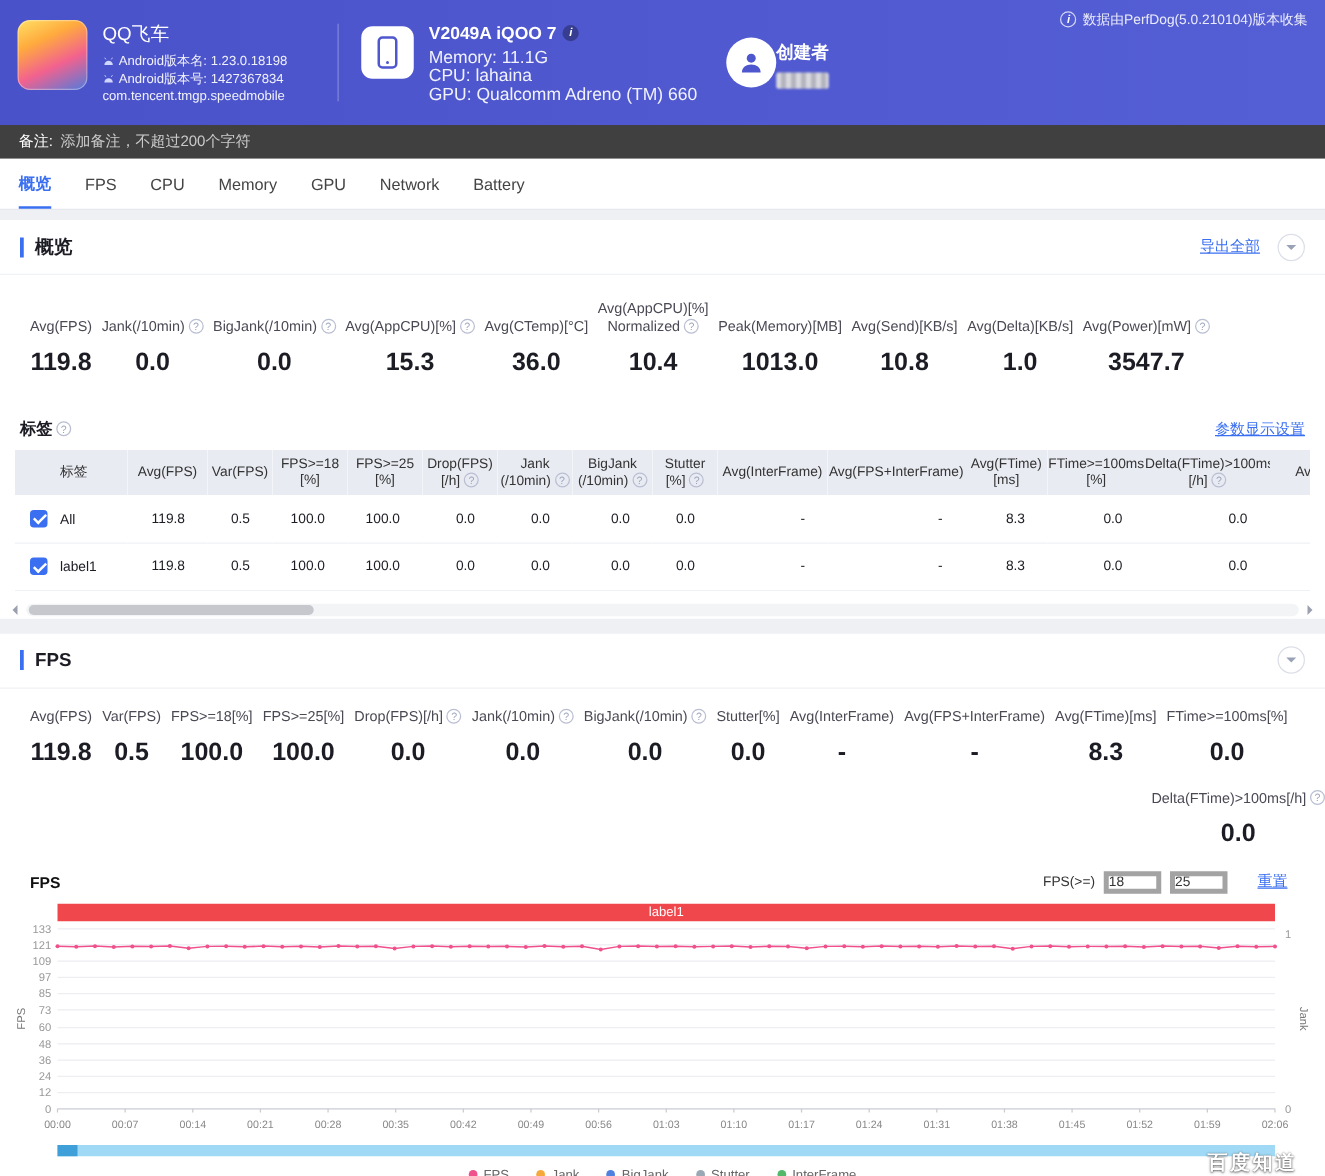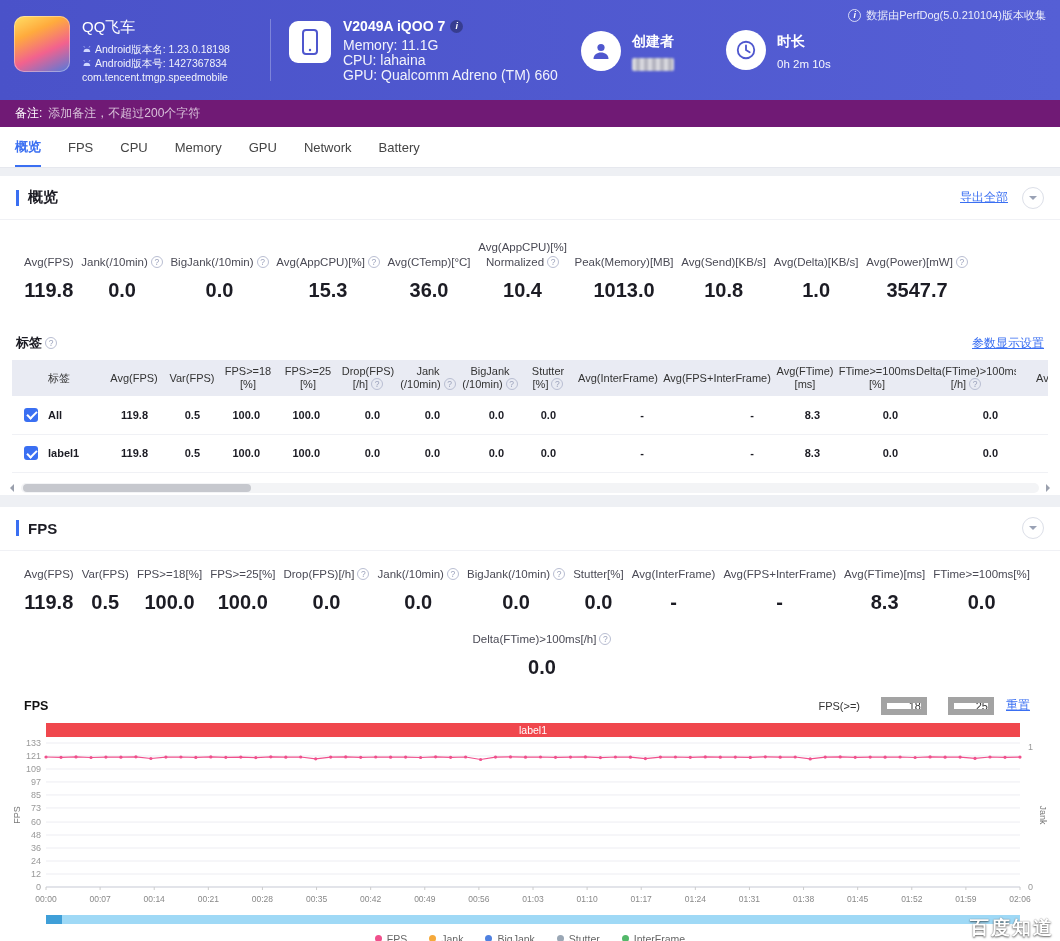"创建者" .info-block { align-items: flex-end -> center; gap: 11px -> none }
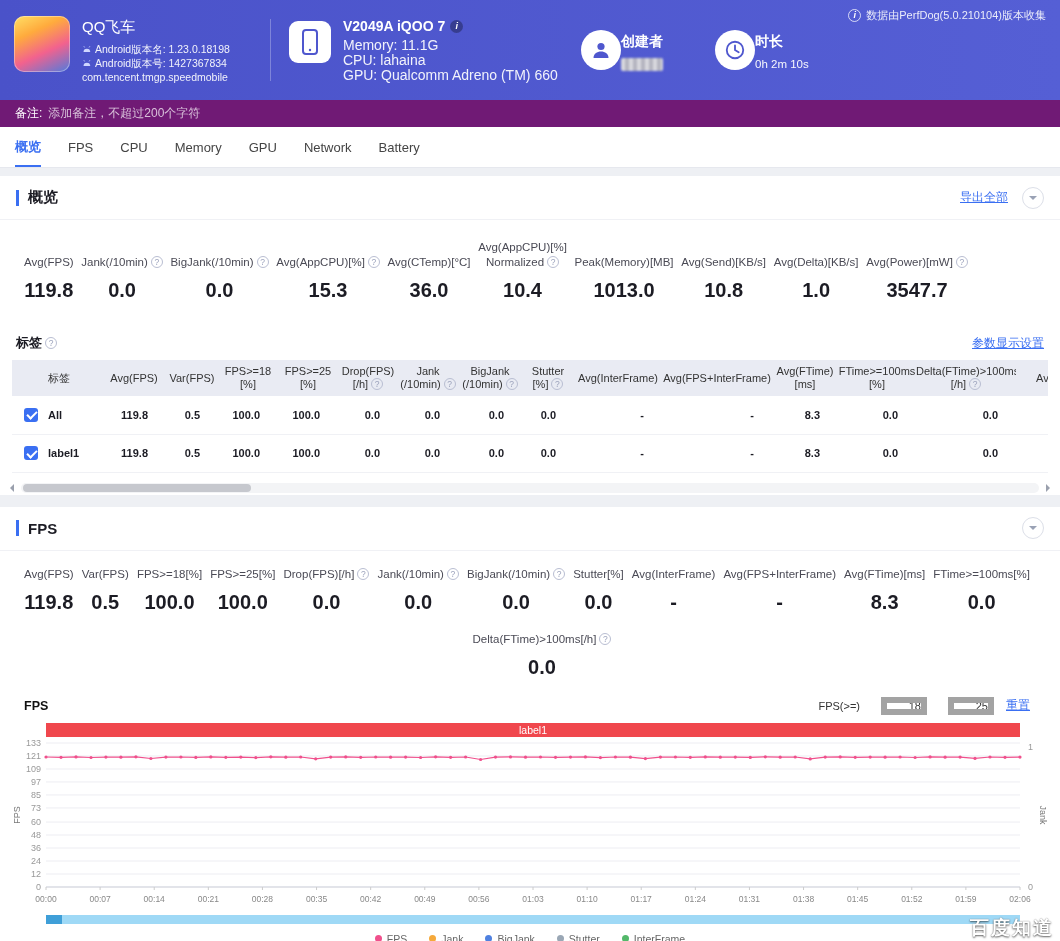"时长" div.info-block { html: <div> <div> <svg> <circle></circle> <path></path> </svg> </div> <div> <div>时长</div> <div>0h 2m 10s</div> </div> </div> -> none }
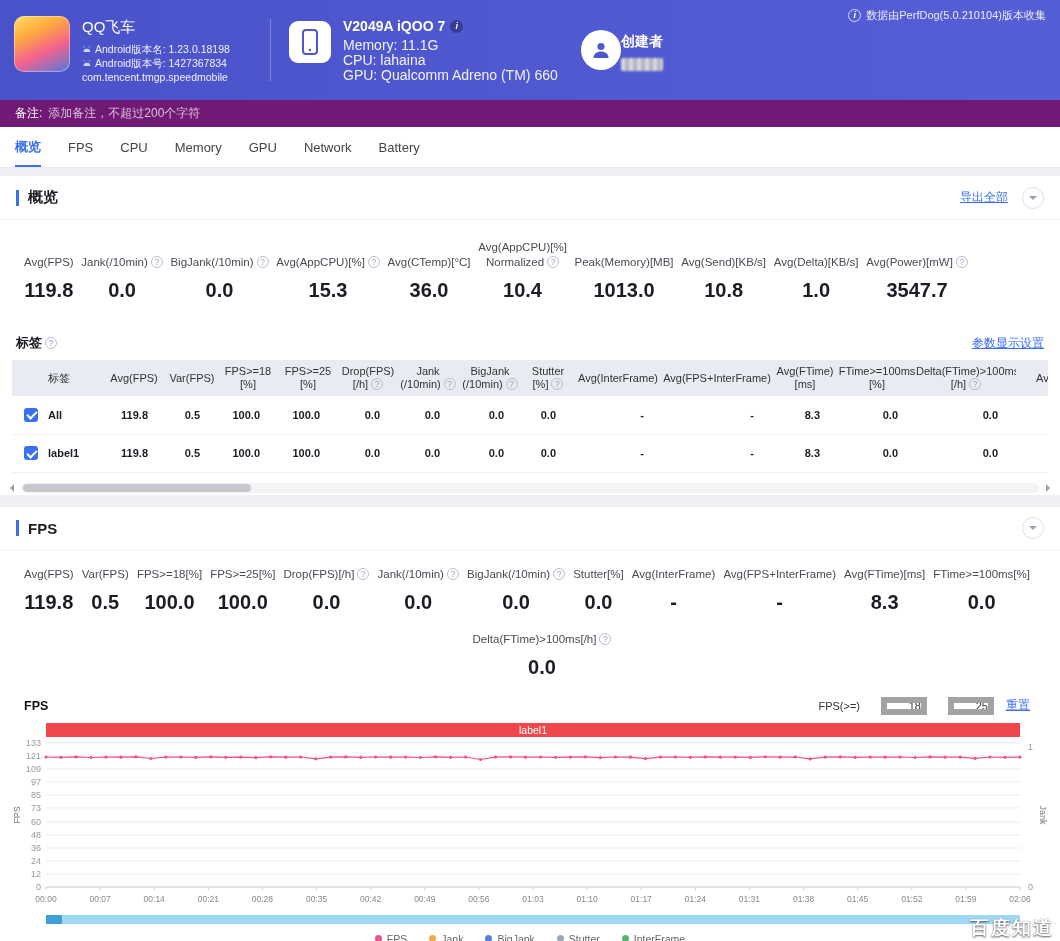"备注:" .note-bar { background: #701a75 -> #404040 }
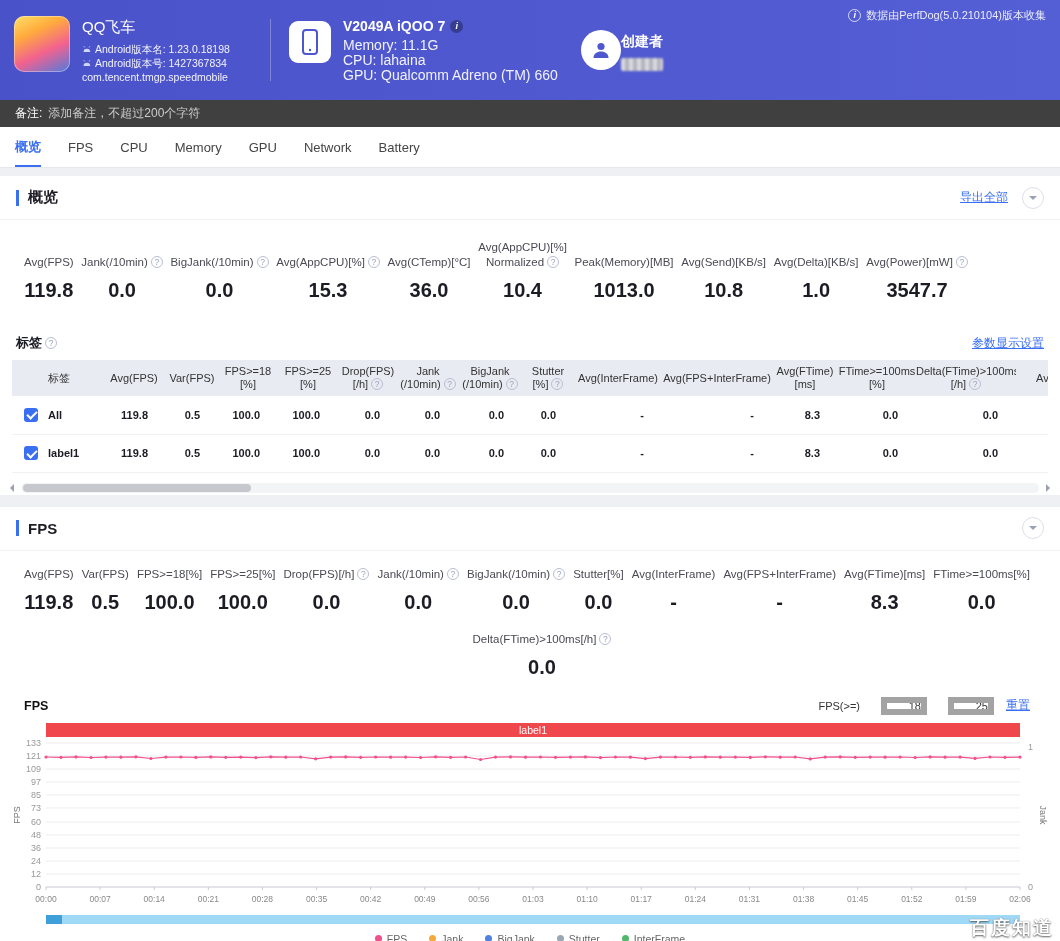"All" tbody td { font-weight: 700 -> 400 }
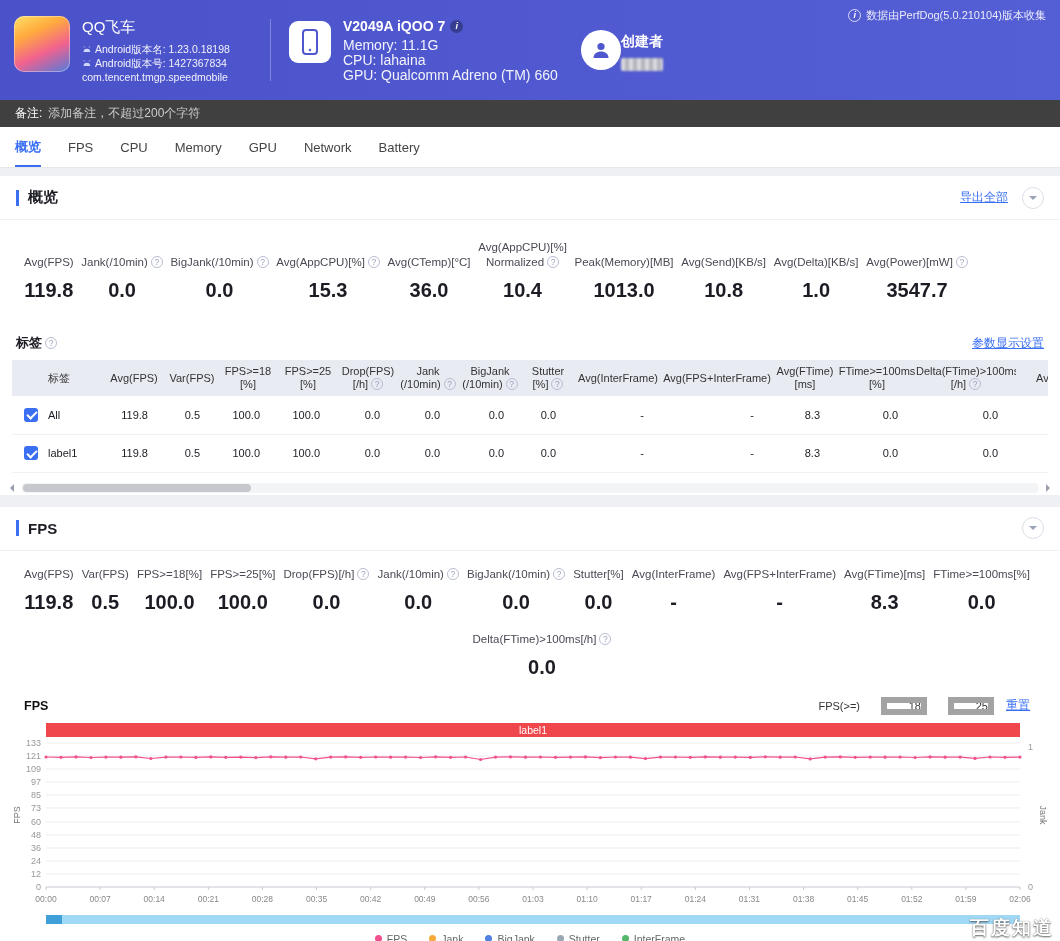"Delta(FTime)>100ms[/h] ?" .fps-metrics2 { justify-content: center -> flex-end }
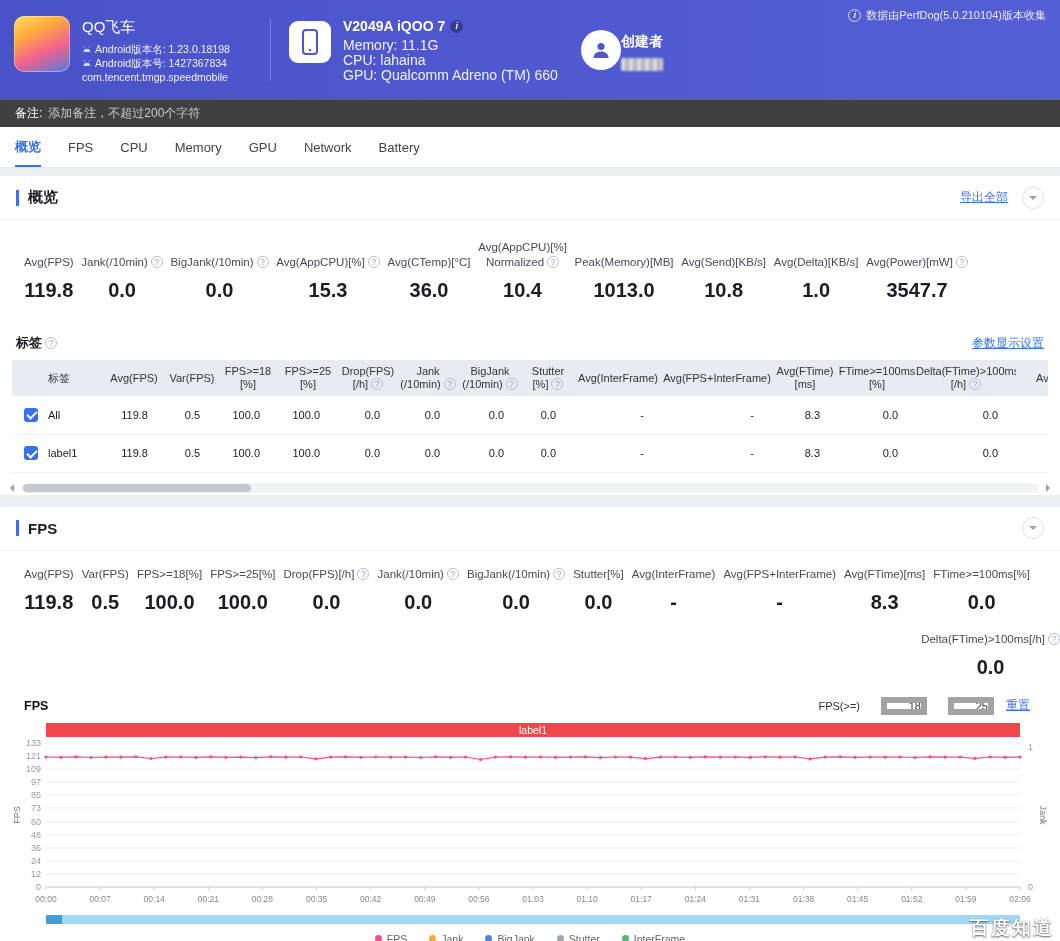"18" .th-input { border: 6px solid #a3a3a3 -> 4px solid #a3a3a3; margin-left: 21px -> 7px; text-align: right -> left }
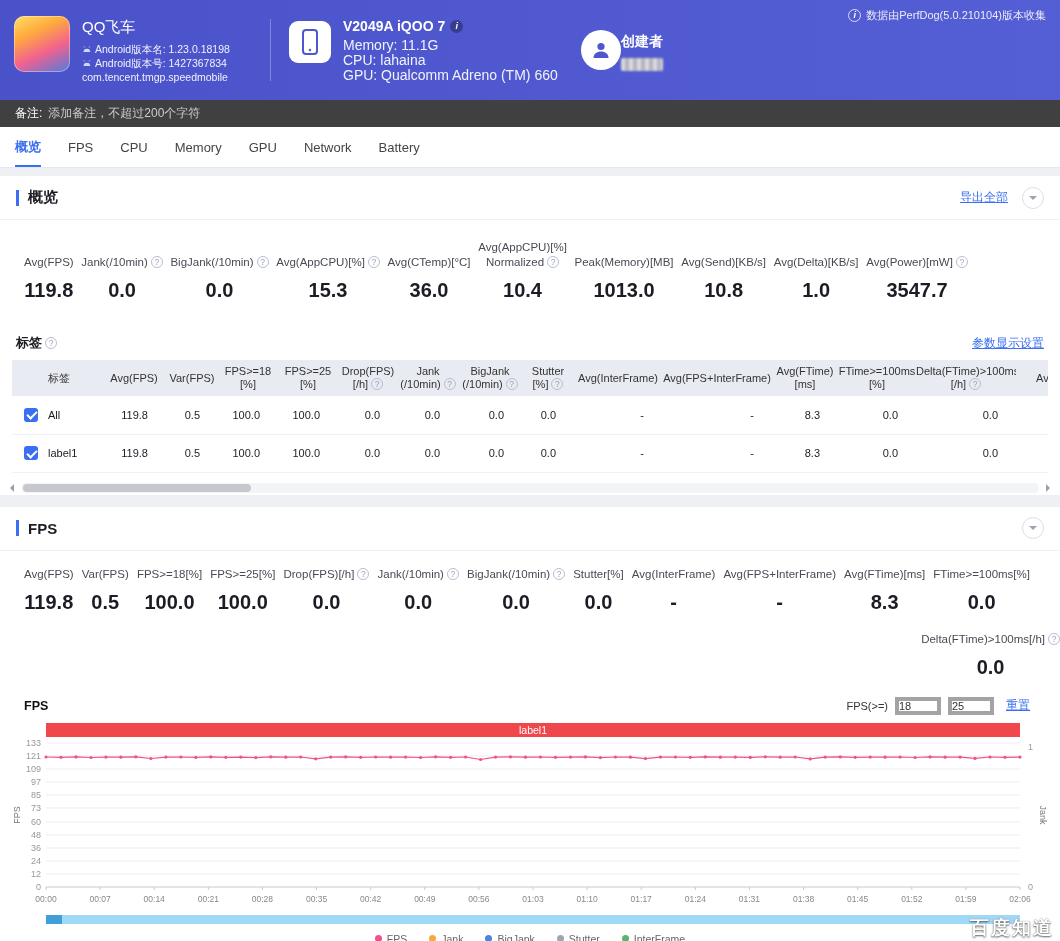"重置" .cc-right .link { margin-left: 12px -> 24px }
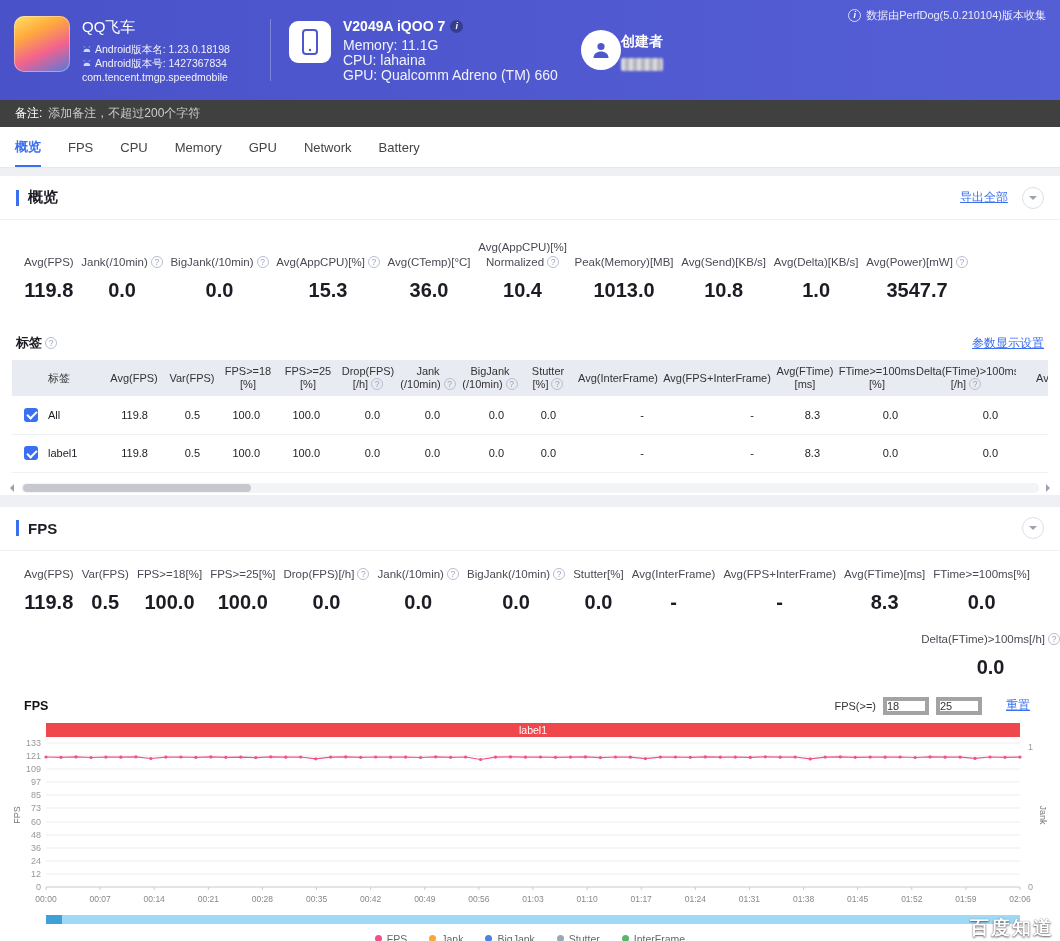"百度知道" .watermark { font-size: 19px -> 16px; right: 6px -> 22px }
